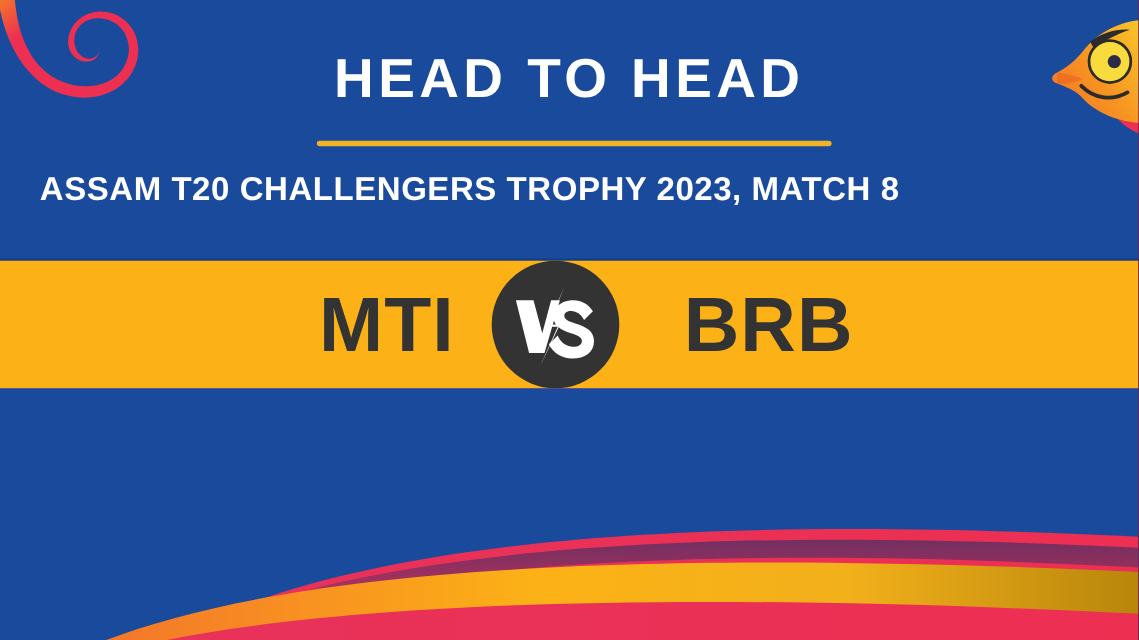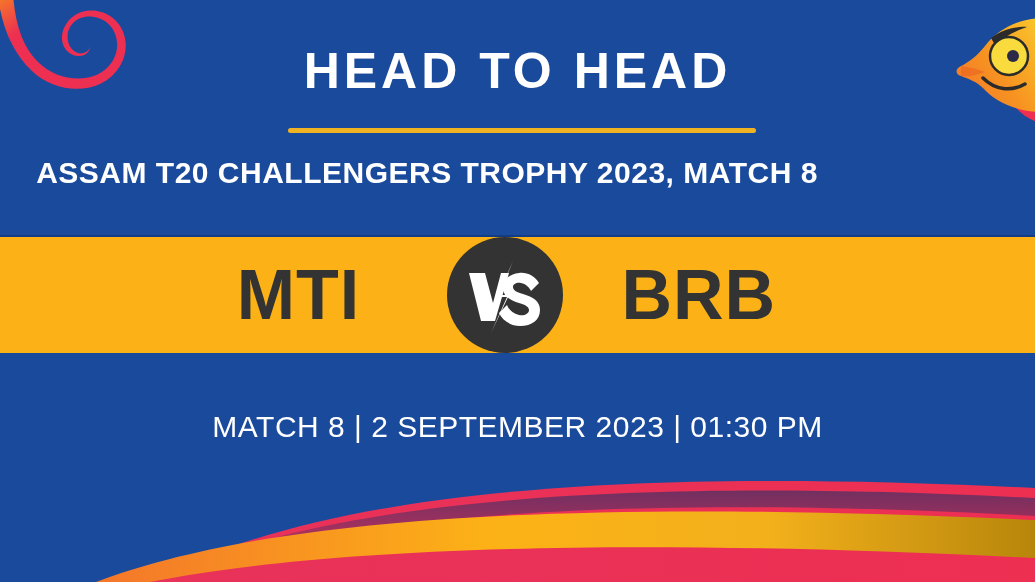"MTI" .team-code.left { text-align: center -> right }
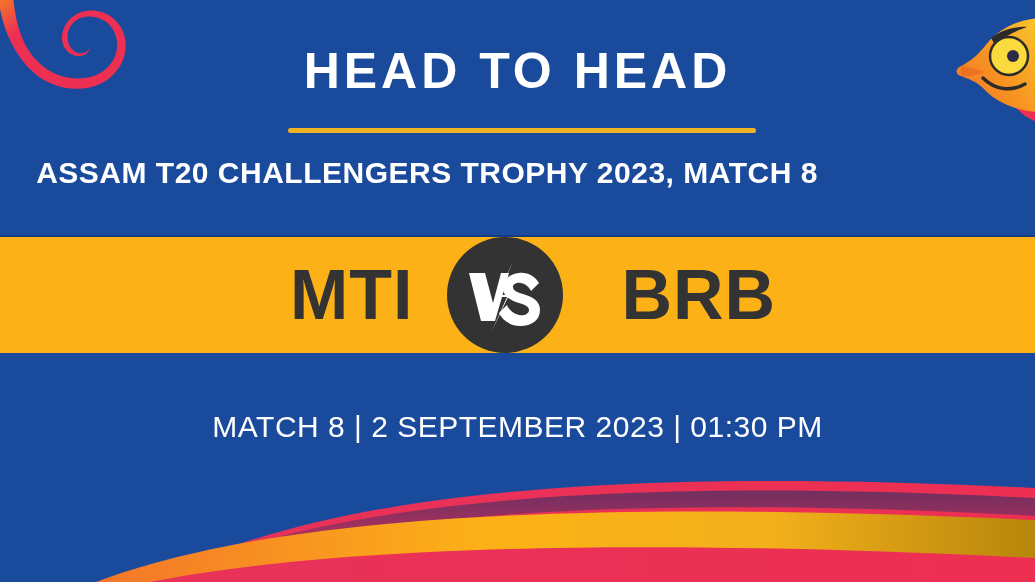"MATCH 8 | 2 SEPTEMBER" div.match-meta { html: <div>MATCH 8 | 2 SEPTEMBER 2023 | 01:30 PM</div> -> none }
